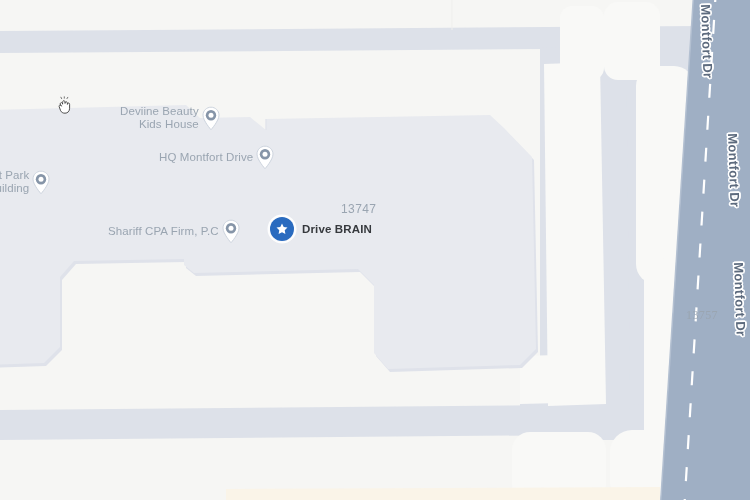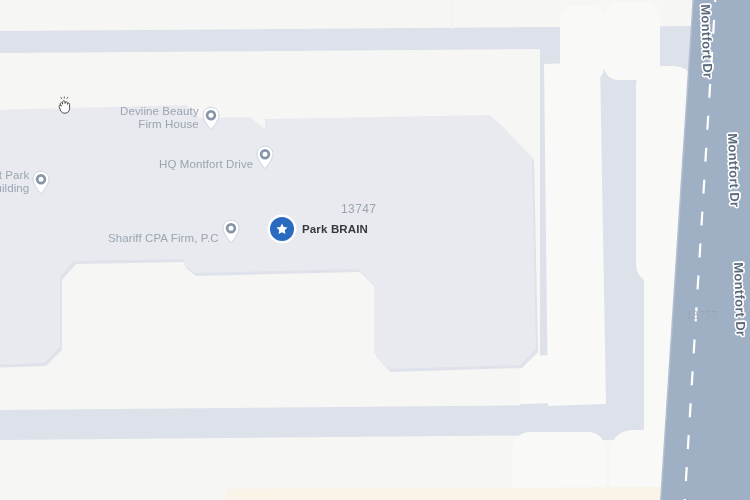"Deviine Beauty" .poi { align-items: flex-end -> center }
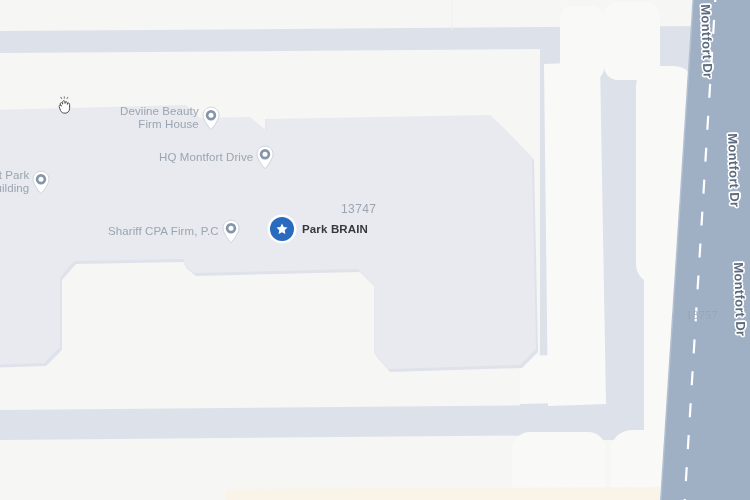"Firm House" div { text: Firm -> Kids }
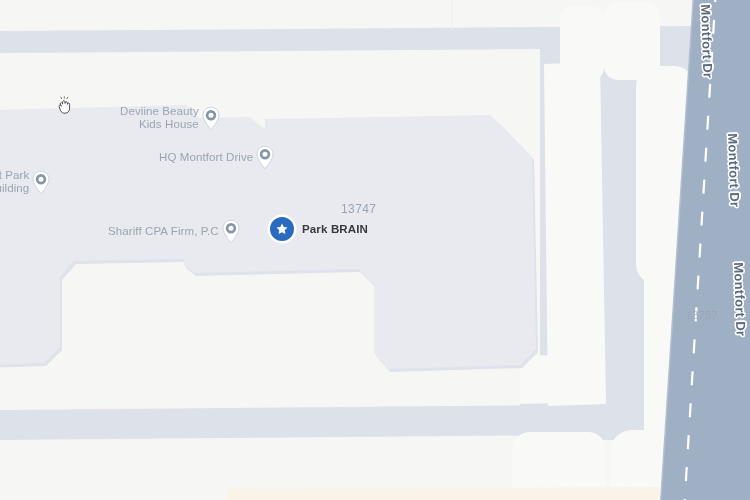"Park BRAIN" div.star-label { text: Park -> Drive }
